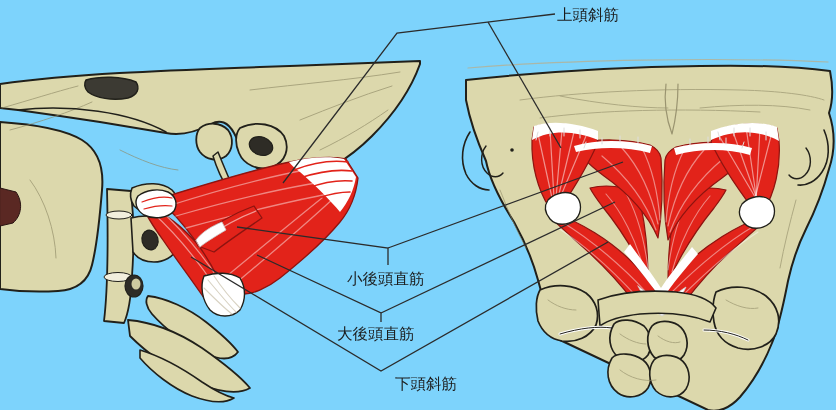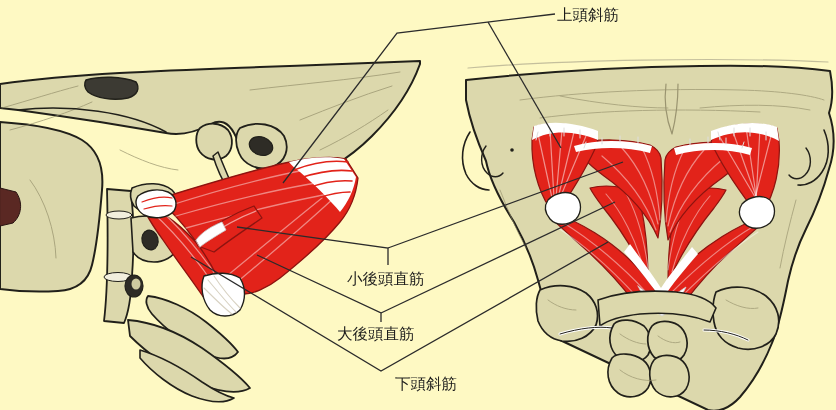"上頭斜筋" #stage { background: #fef9c3 -> #7dd3fc }
